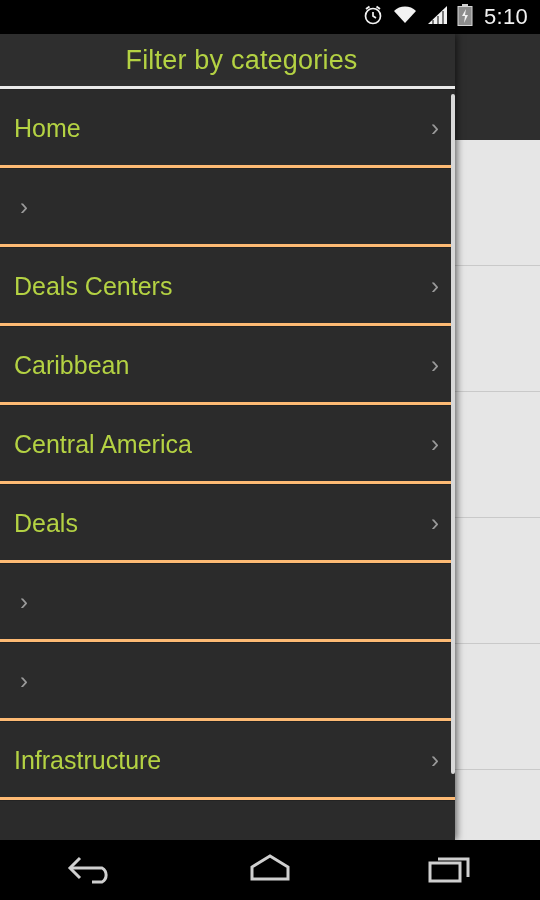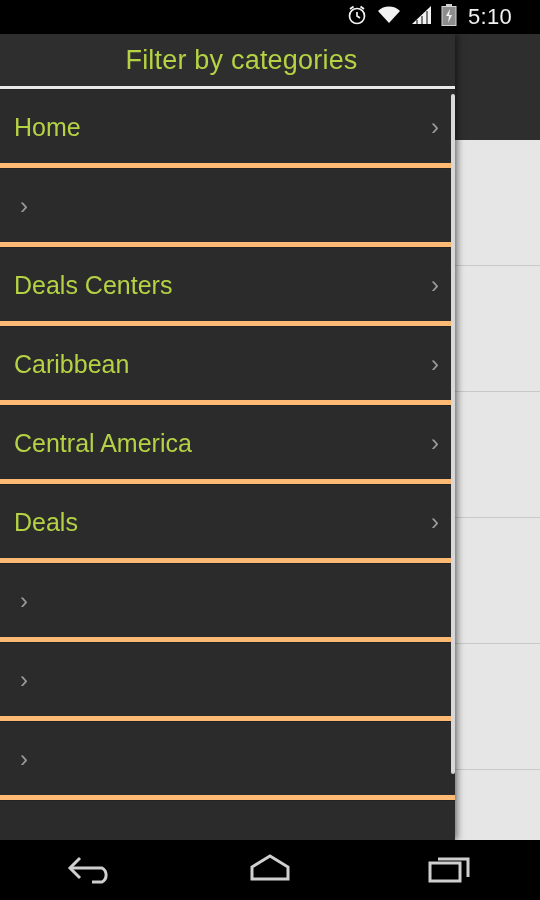"5:10" .statusbar { padding-right: 28px -> 12px }
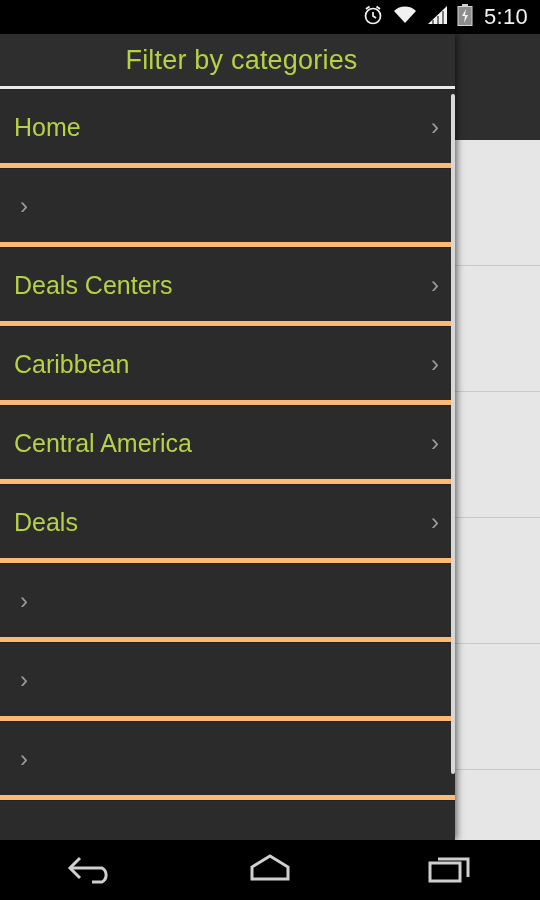"Home" .drawer-item { border-bottom: 5px solid #fdba74 -> 3px solid #fdba74 }
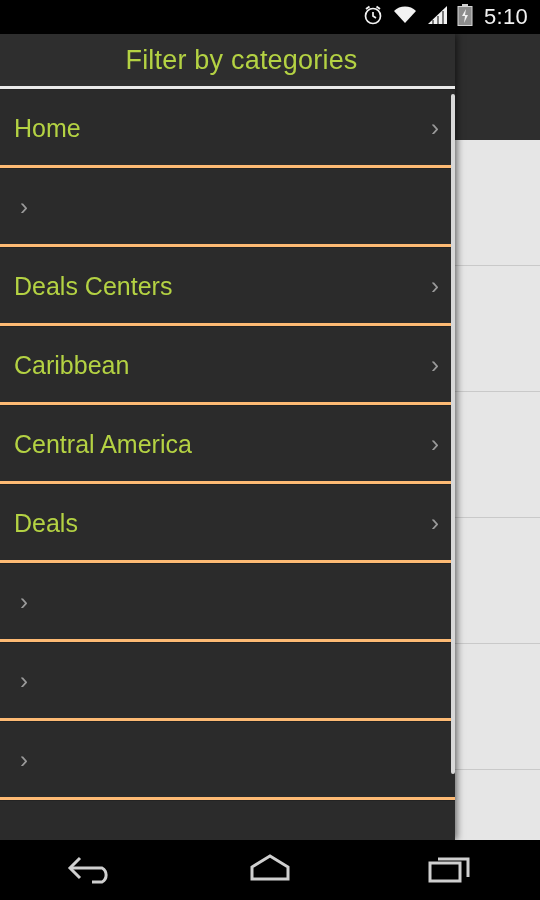"Infrastructure" span.di-label { html: none -> <span>Infrastructure</span> }
